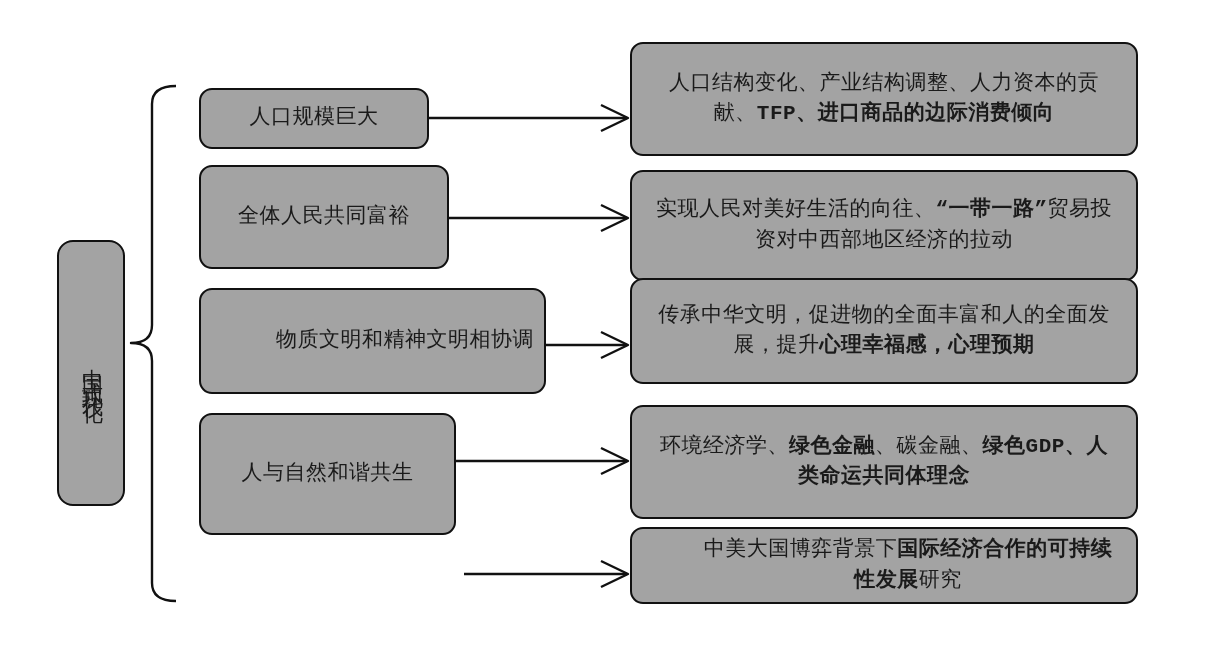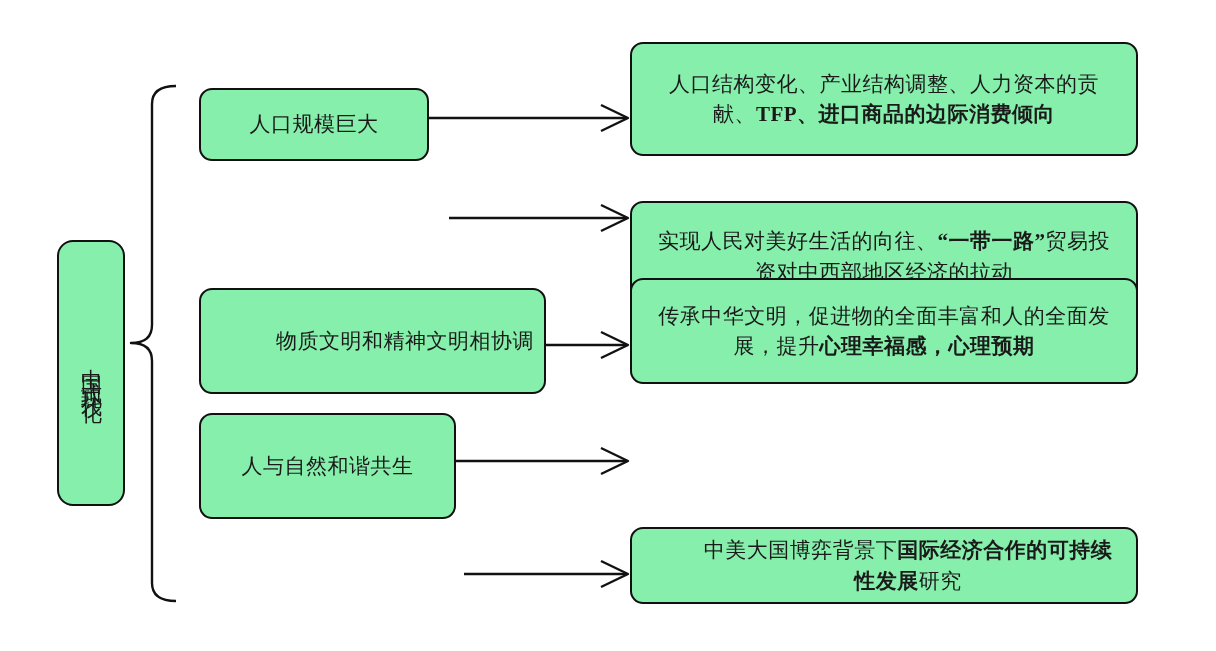"人口结构变化、产业结构调整、人力资本的贡献、TFP、进口商品的边际消费倾向" .node { background: #86efac -> #a3a3a3; font-family: none -> Liberation Mono, monospace }
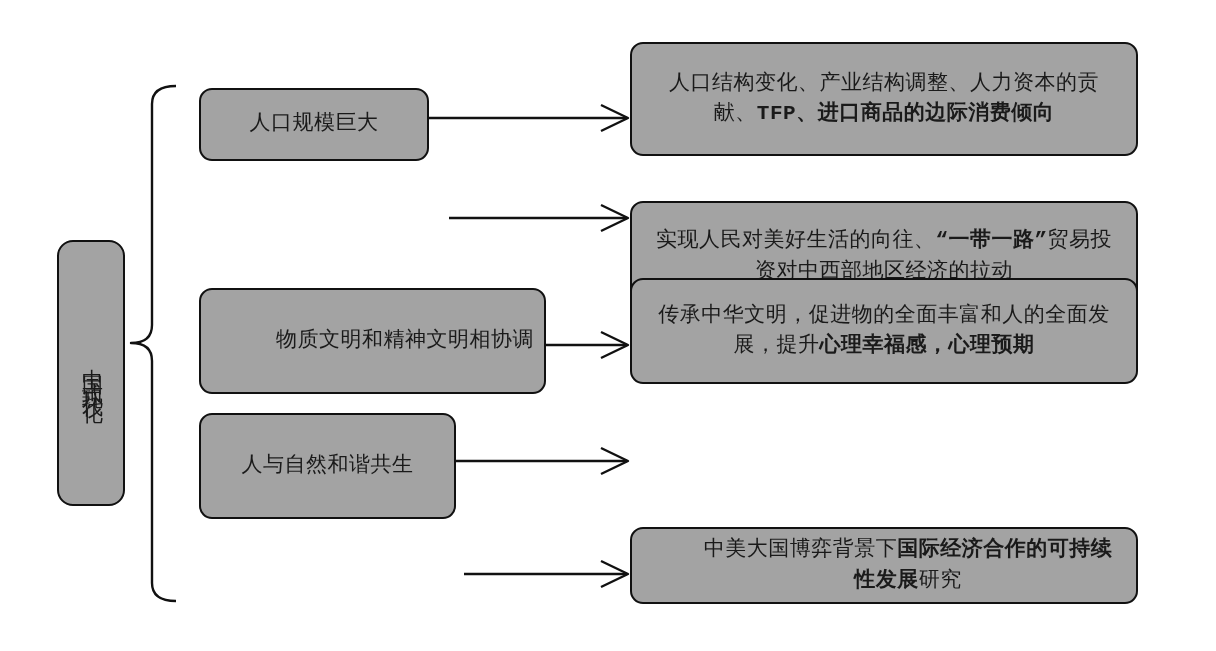"人口规模巨大" #mid-0 { height: 73px -> 61px }
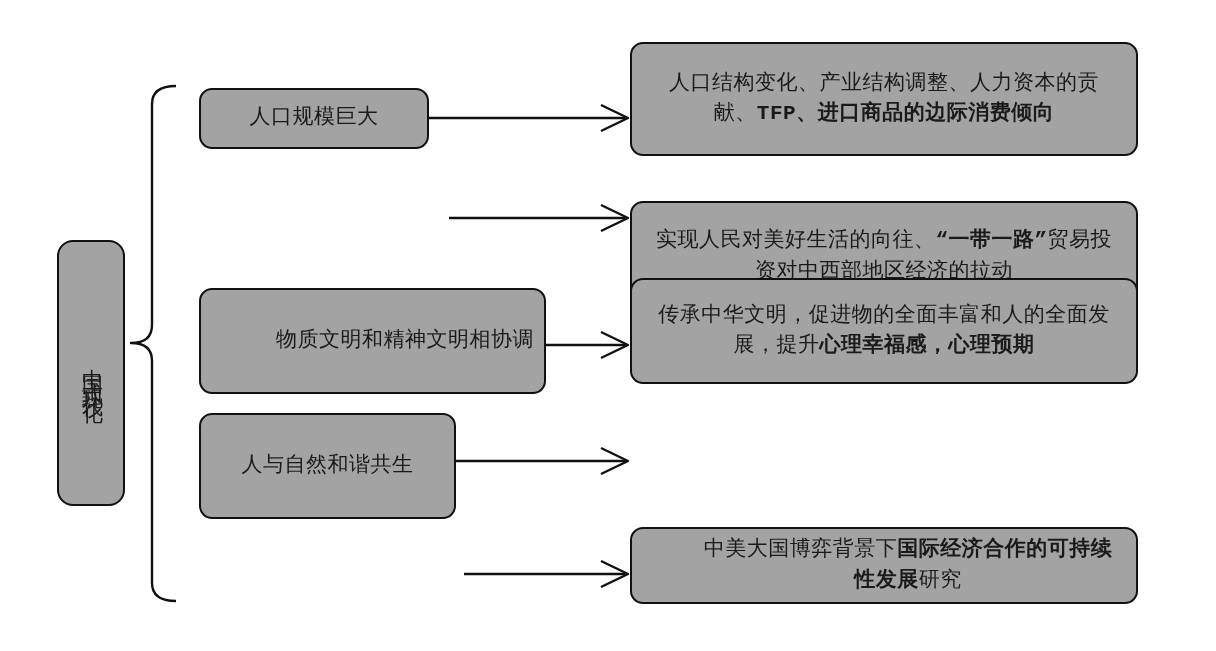"全体人民共同富裕" div.node { html: none -> <div> <span>全体人民共同富裕</span> </div> }
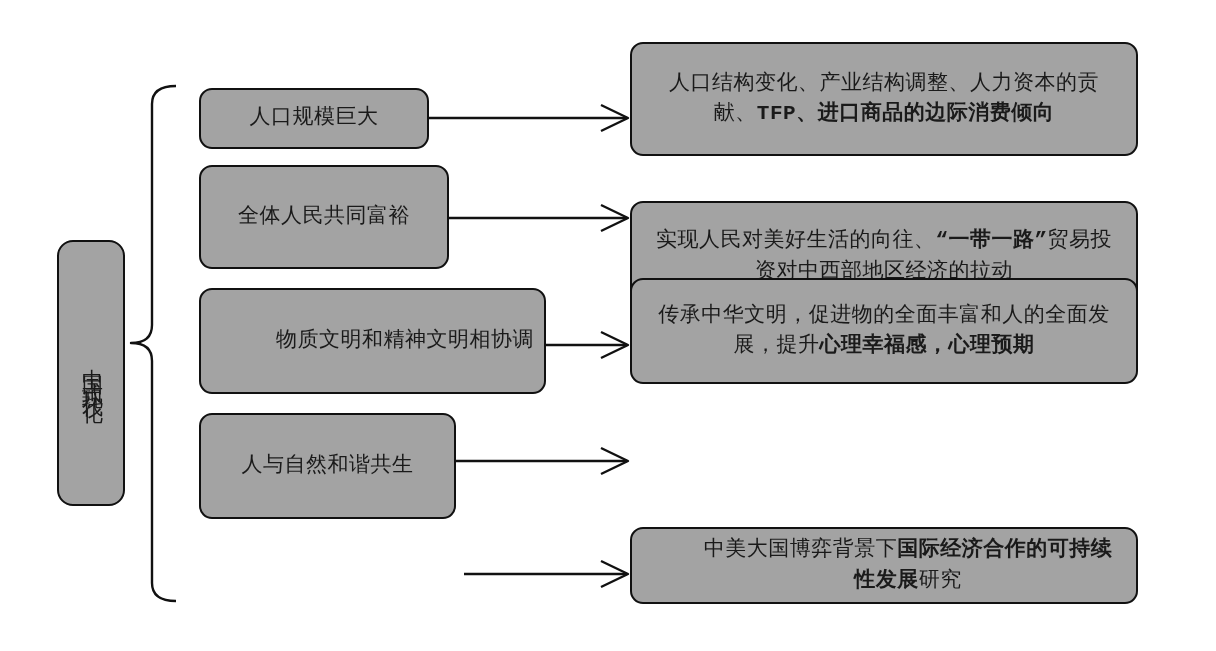"实现人民对美好生活的向往、“一带一路”贸易投资对中西部地区经济的拉动" #right-1 { margin-top: 31px -> none }
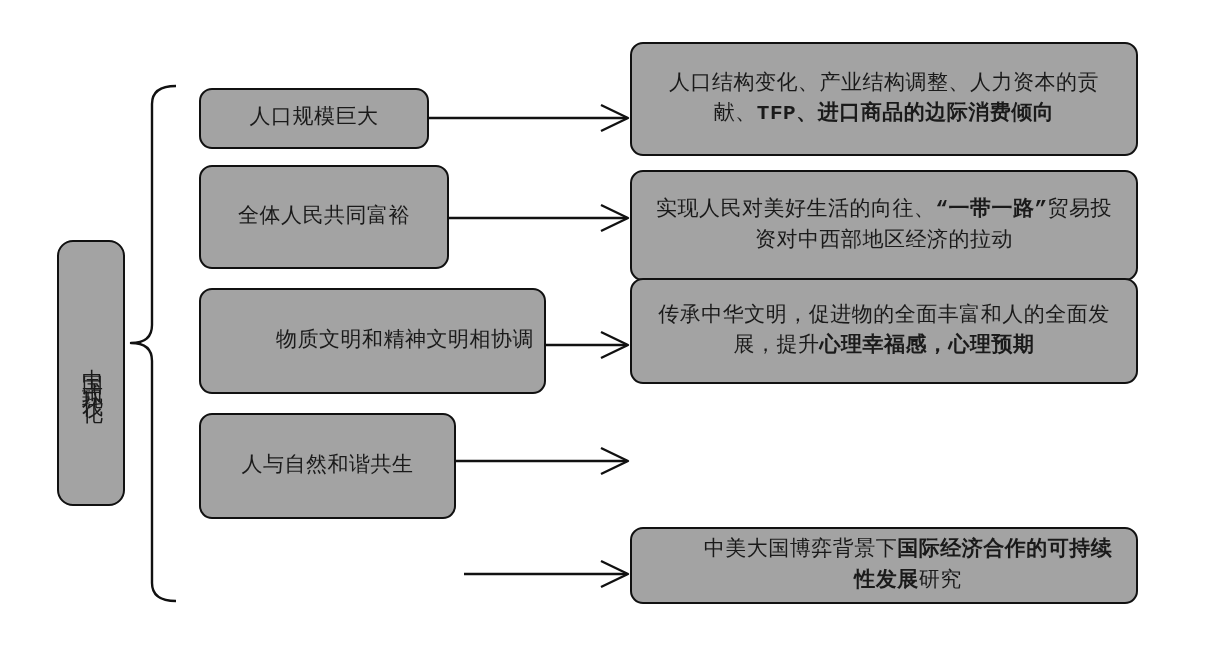"环境经济学、绿色金融、碳金融、绿色GDP、人类命运共同体理念" div.node { html: none -> <div> <span> <span>环境经济学、</span><b>绿色金融</b><span>、碳金融、</span><b>绿色GDP、人类命运共同体理念</b><span></span> </span> </div> }
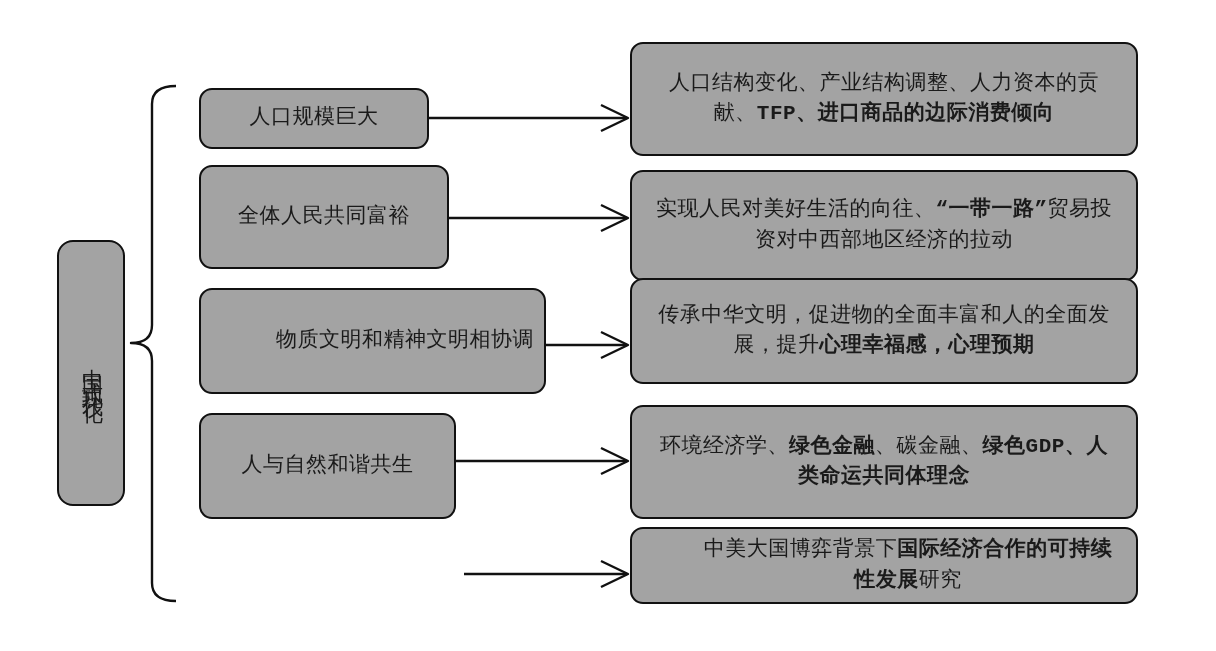"人与自然和谐共生" #mid-3 { height: 106px -> 122px }
